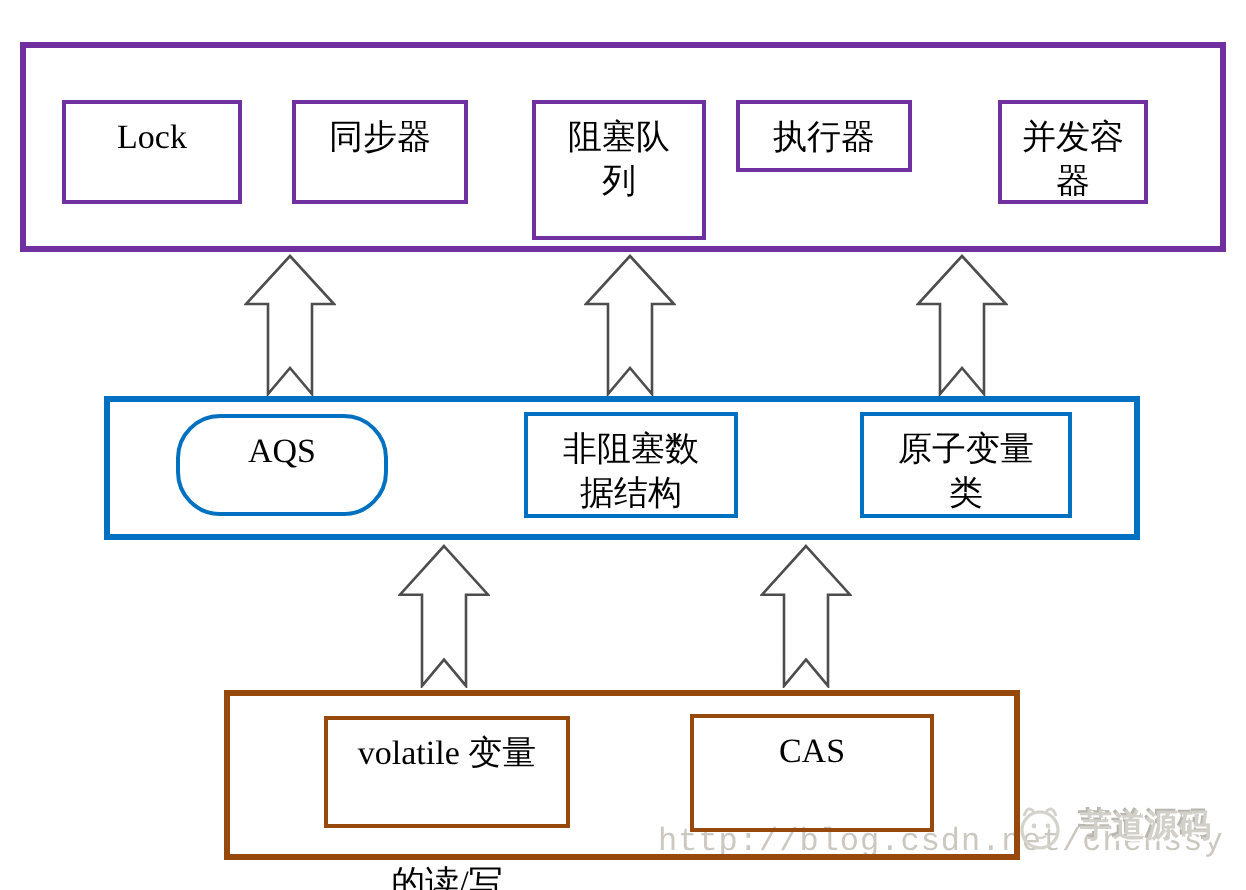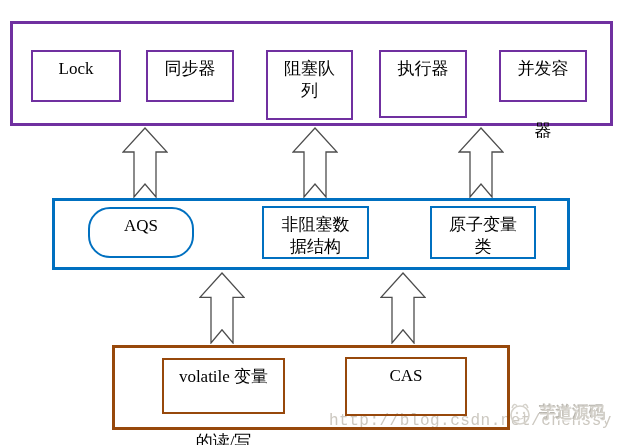"执行器" div.node { height: 68px -> 36px; left: 379px -> 368px }
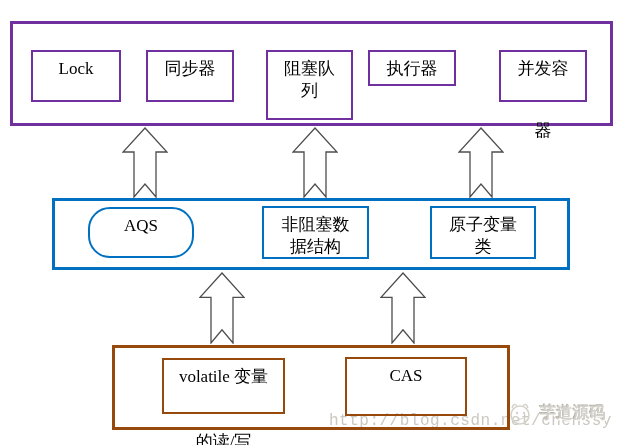"并发容" div.node { gap: 40px -> none; width: 88px -> 75px }
